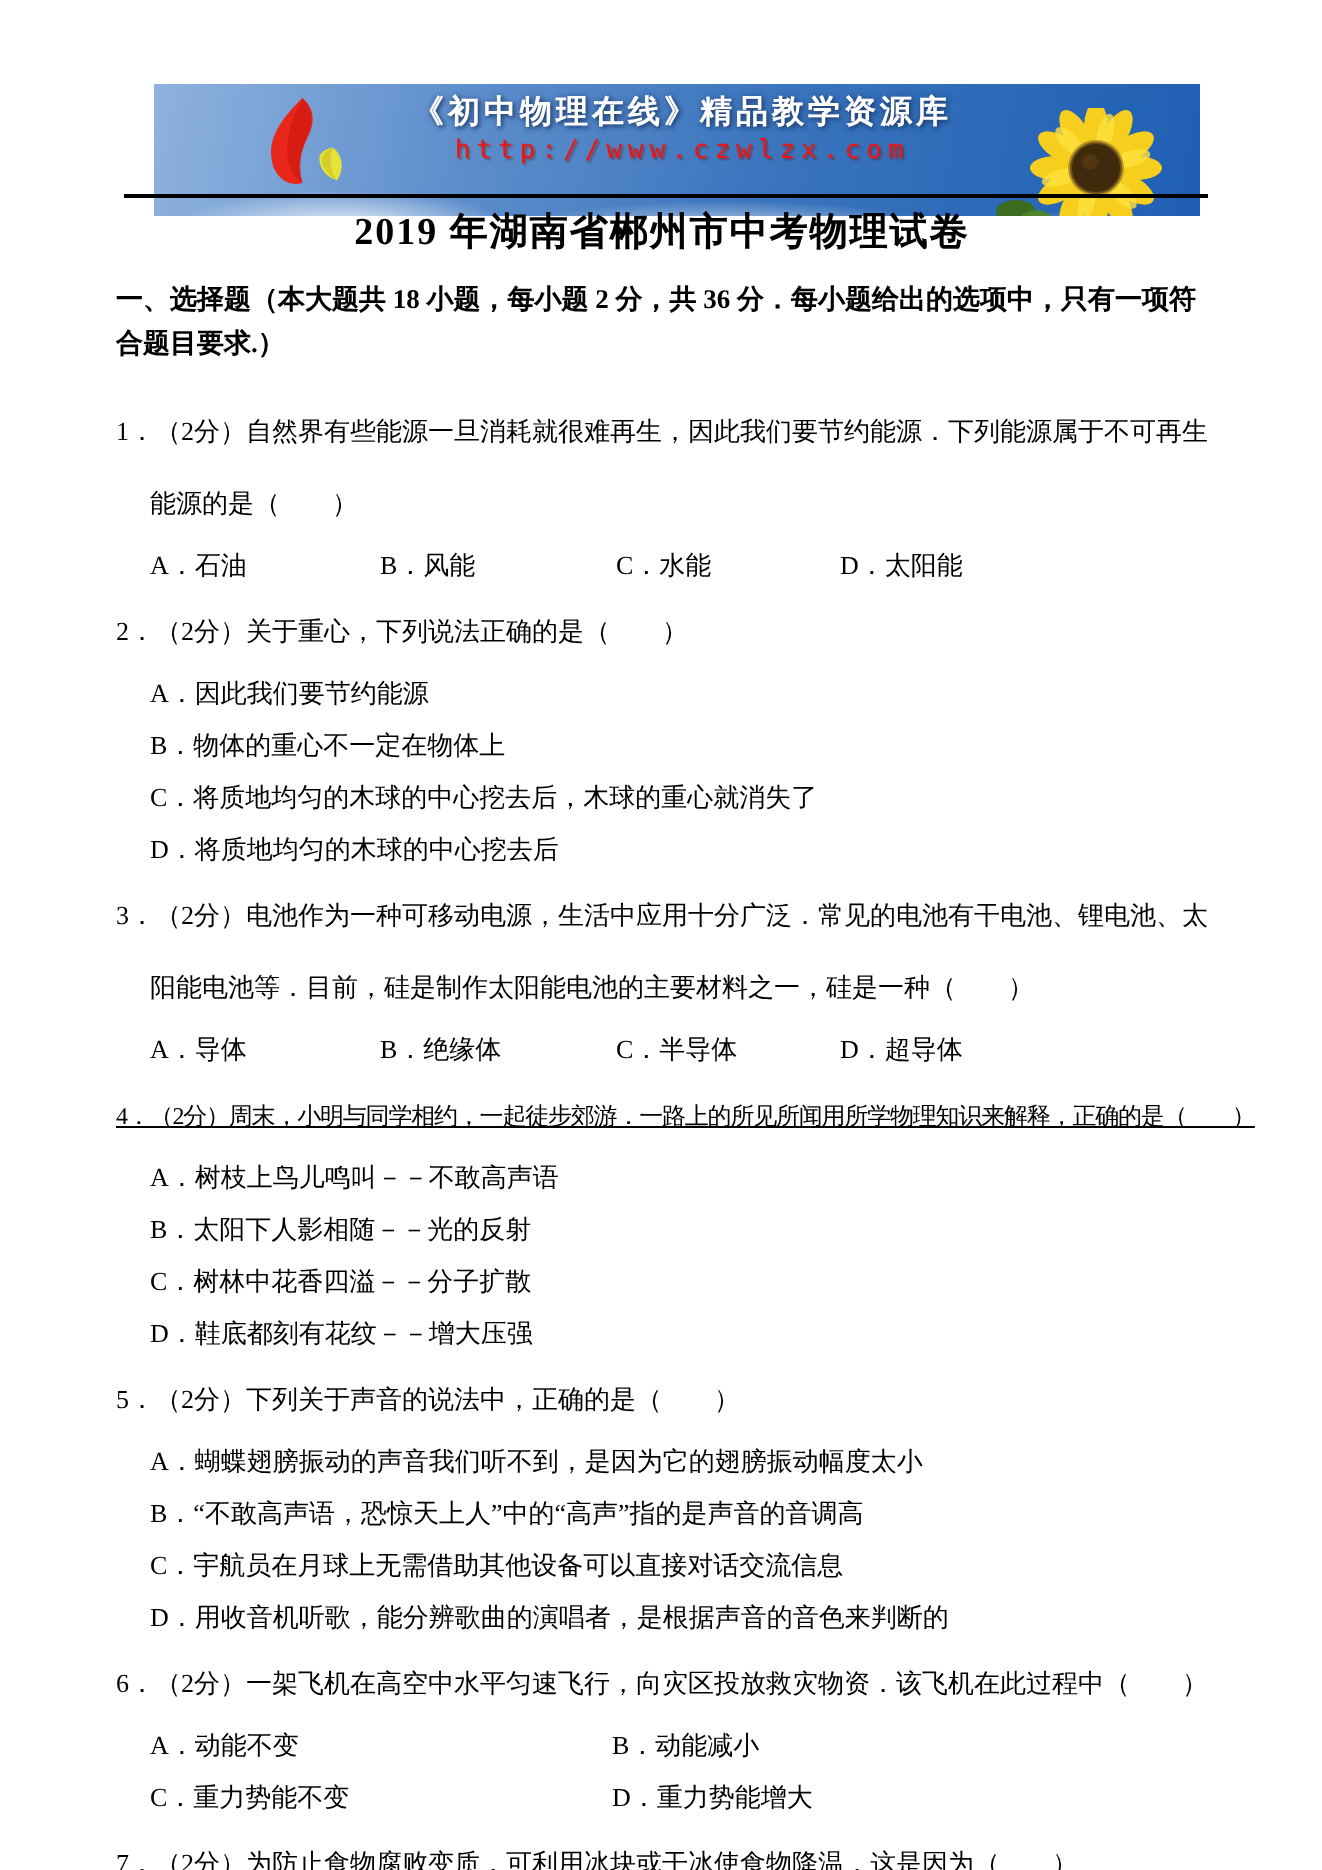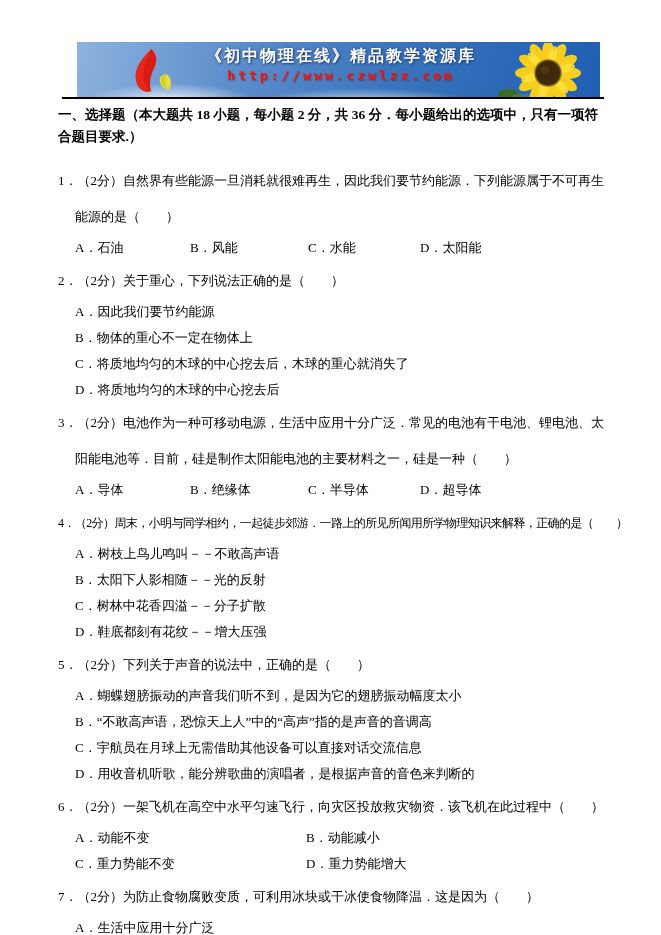"《初中物理在线》精品教学资源库" .banner { height: 55px -> 66px }
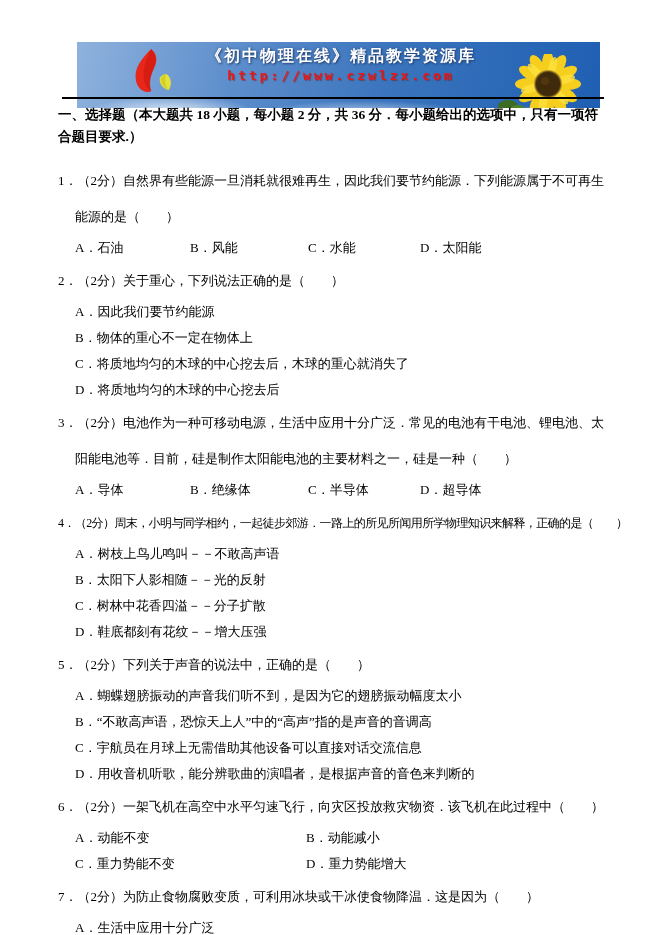"http://www.czwlzx.com" .banner-url { font-weight: bold -> normal }
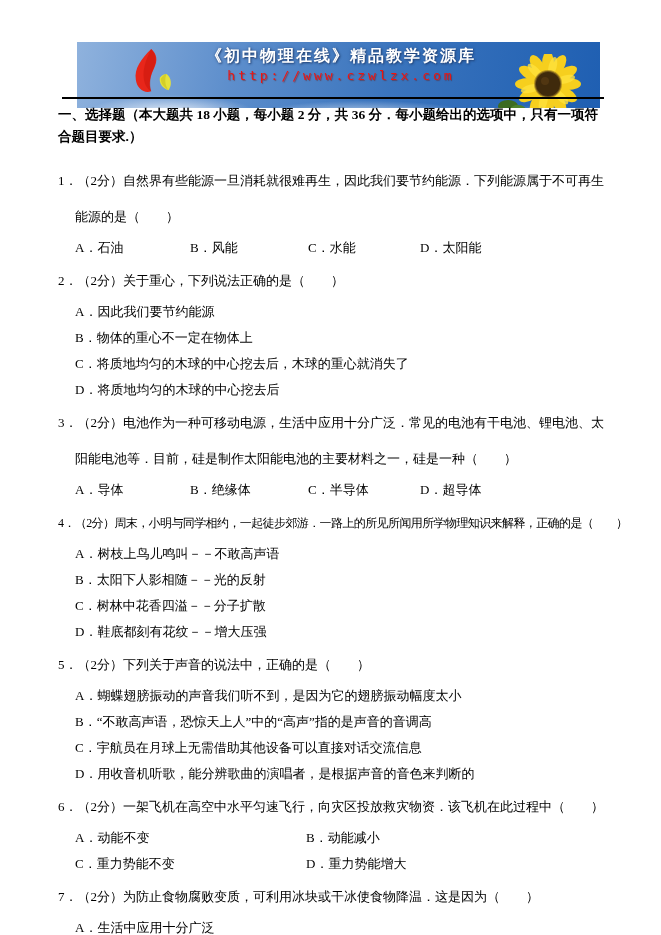"2019 年湖南省郴州市中考物理试卷" div.doc-title { html: none -> <div>2019 年湖南省郴州市中考物理试卷</div> }
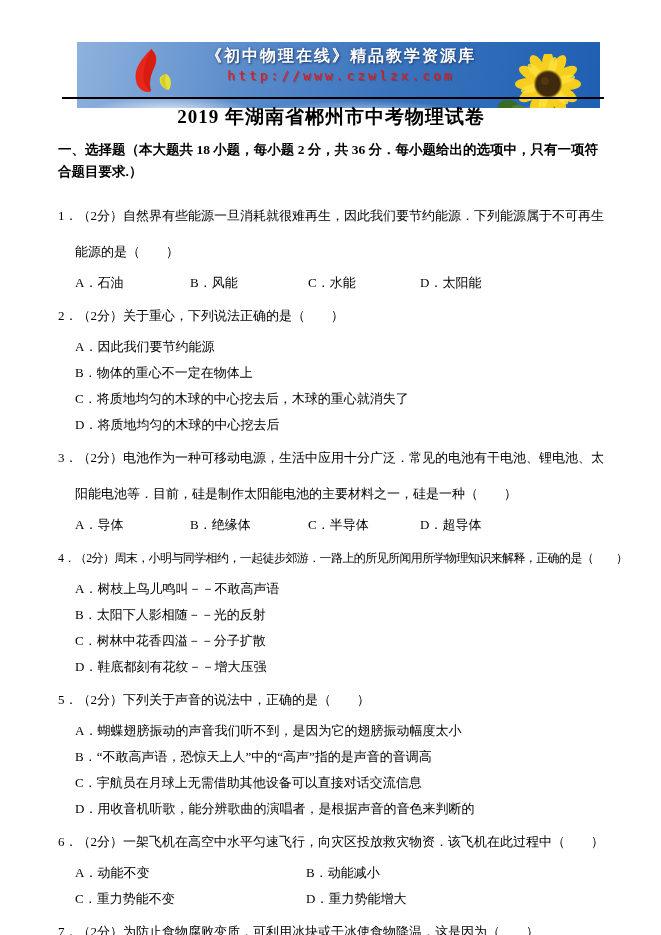"4．（2分）周末，小明与同学相约，一起徒步郊游．一路上的所见所闻用所学物理知识来" .stem.compact { text-decoration: none -> underline }
